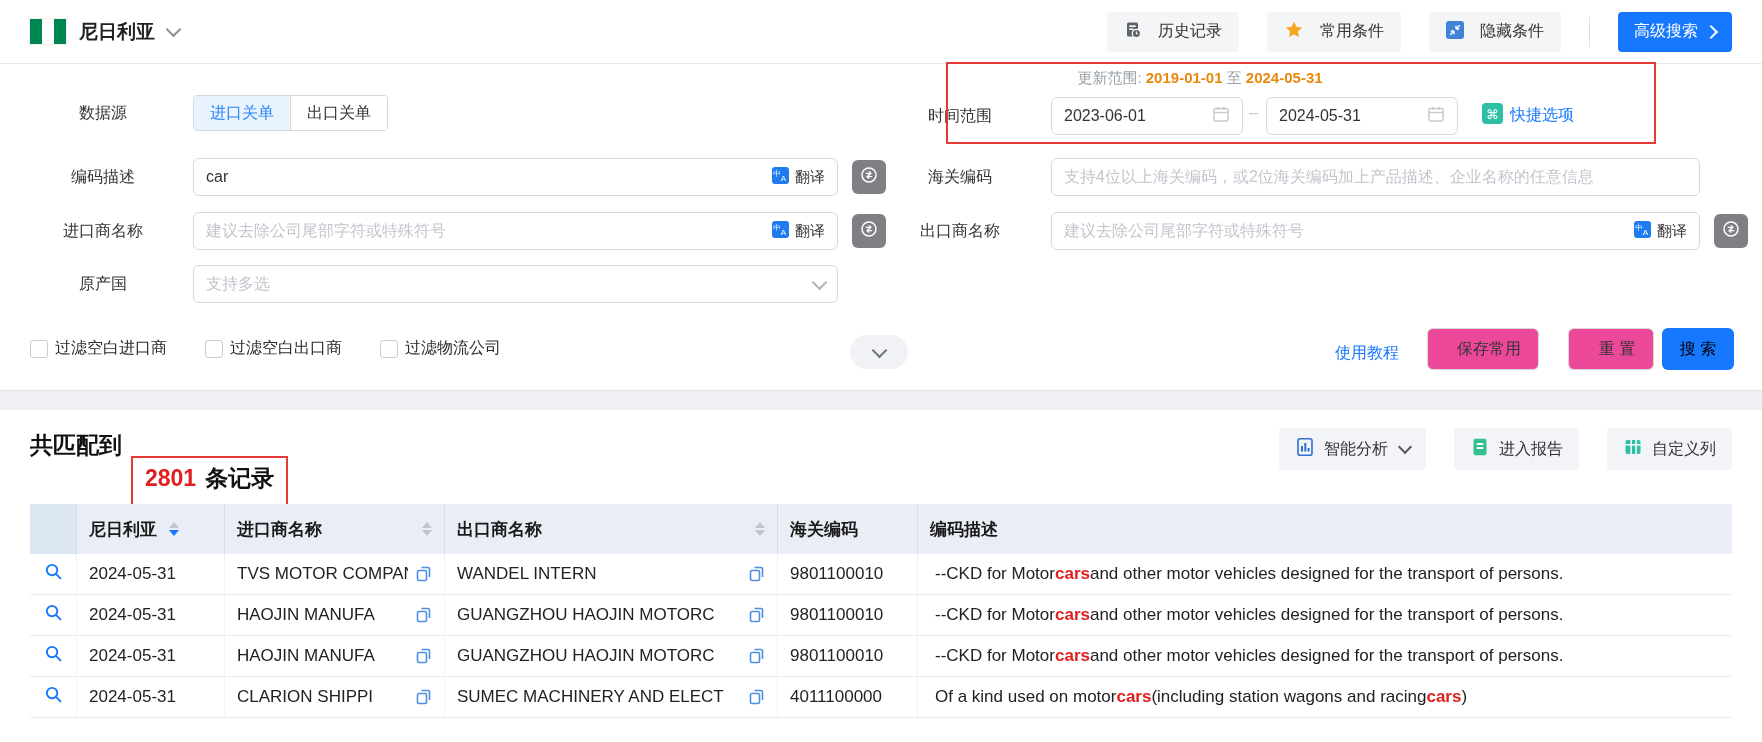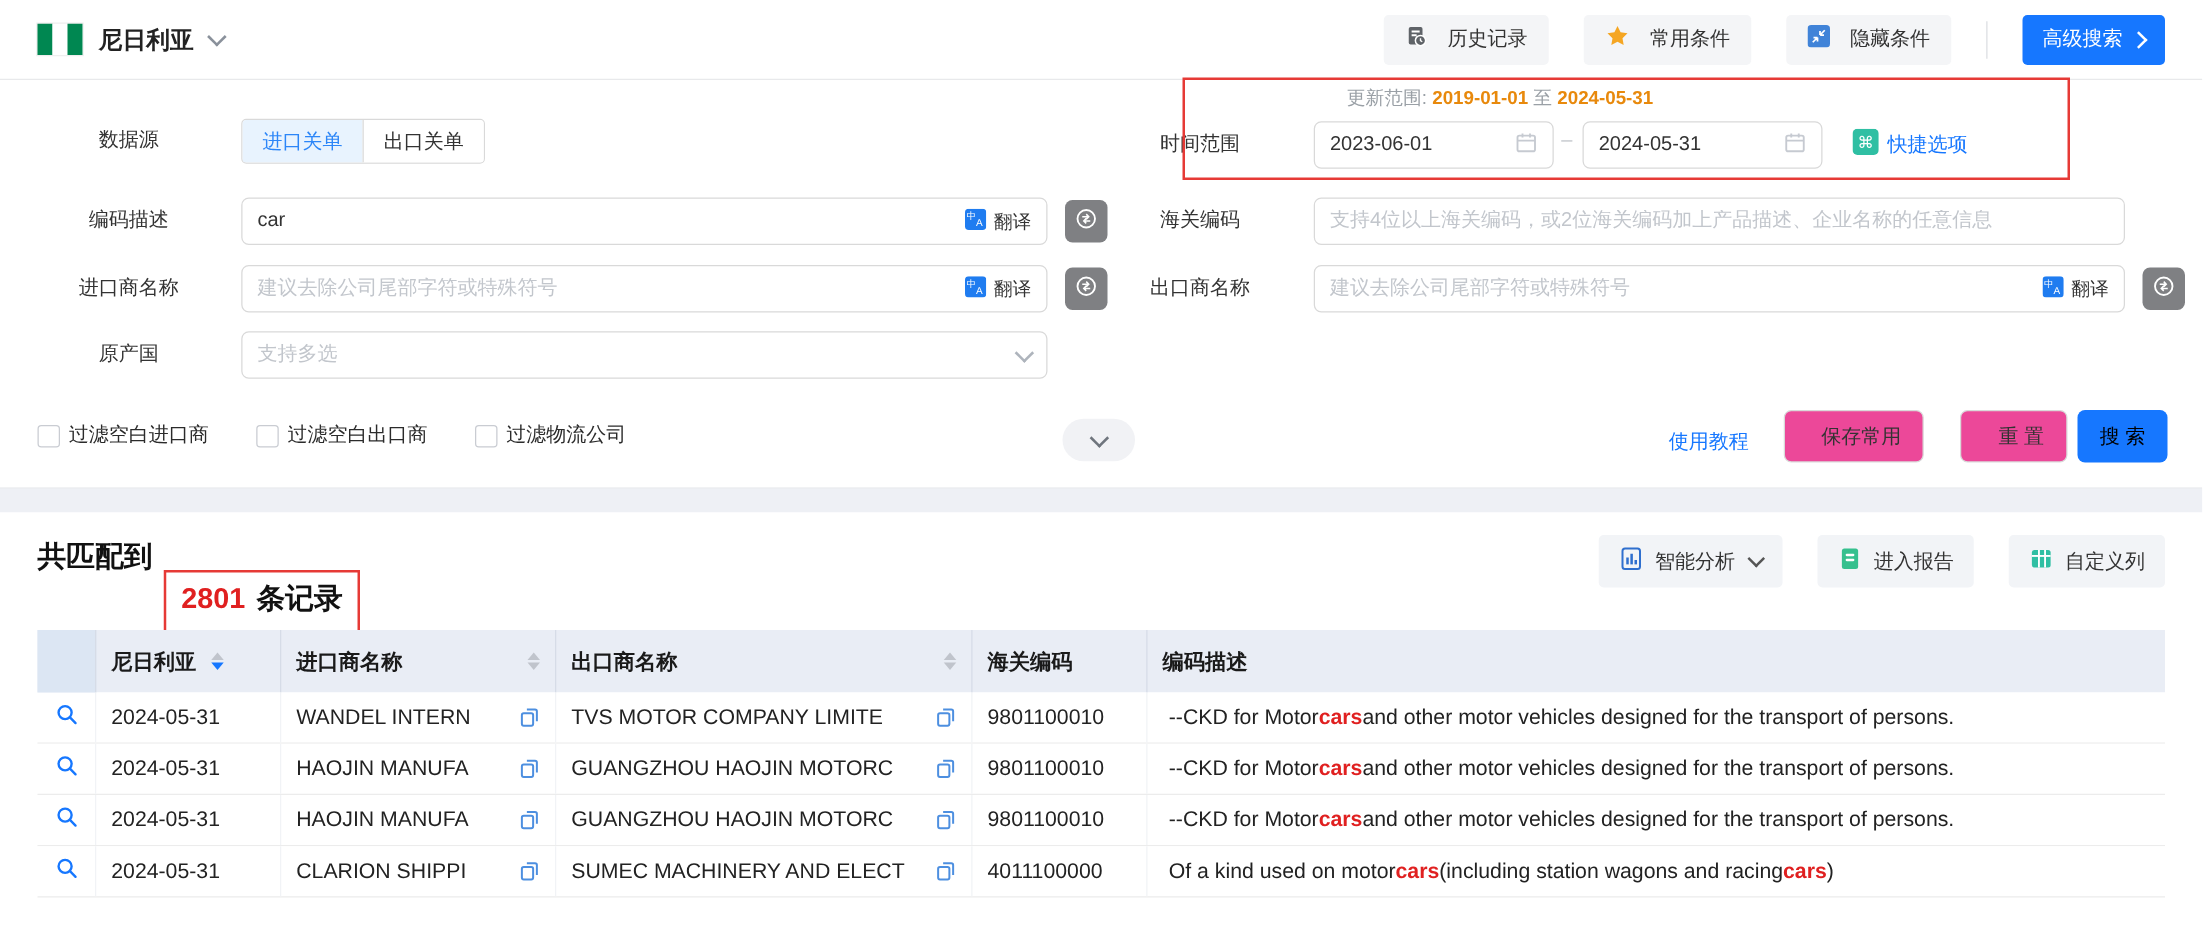"WANDEL INTERN" div.td { order: before "TVS MOTOR COMPANY LIMITE" -> after "TVS MOTOR COMPANY LIMITE" }
